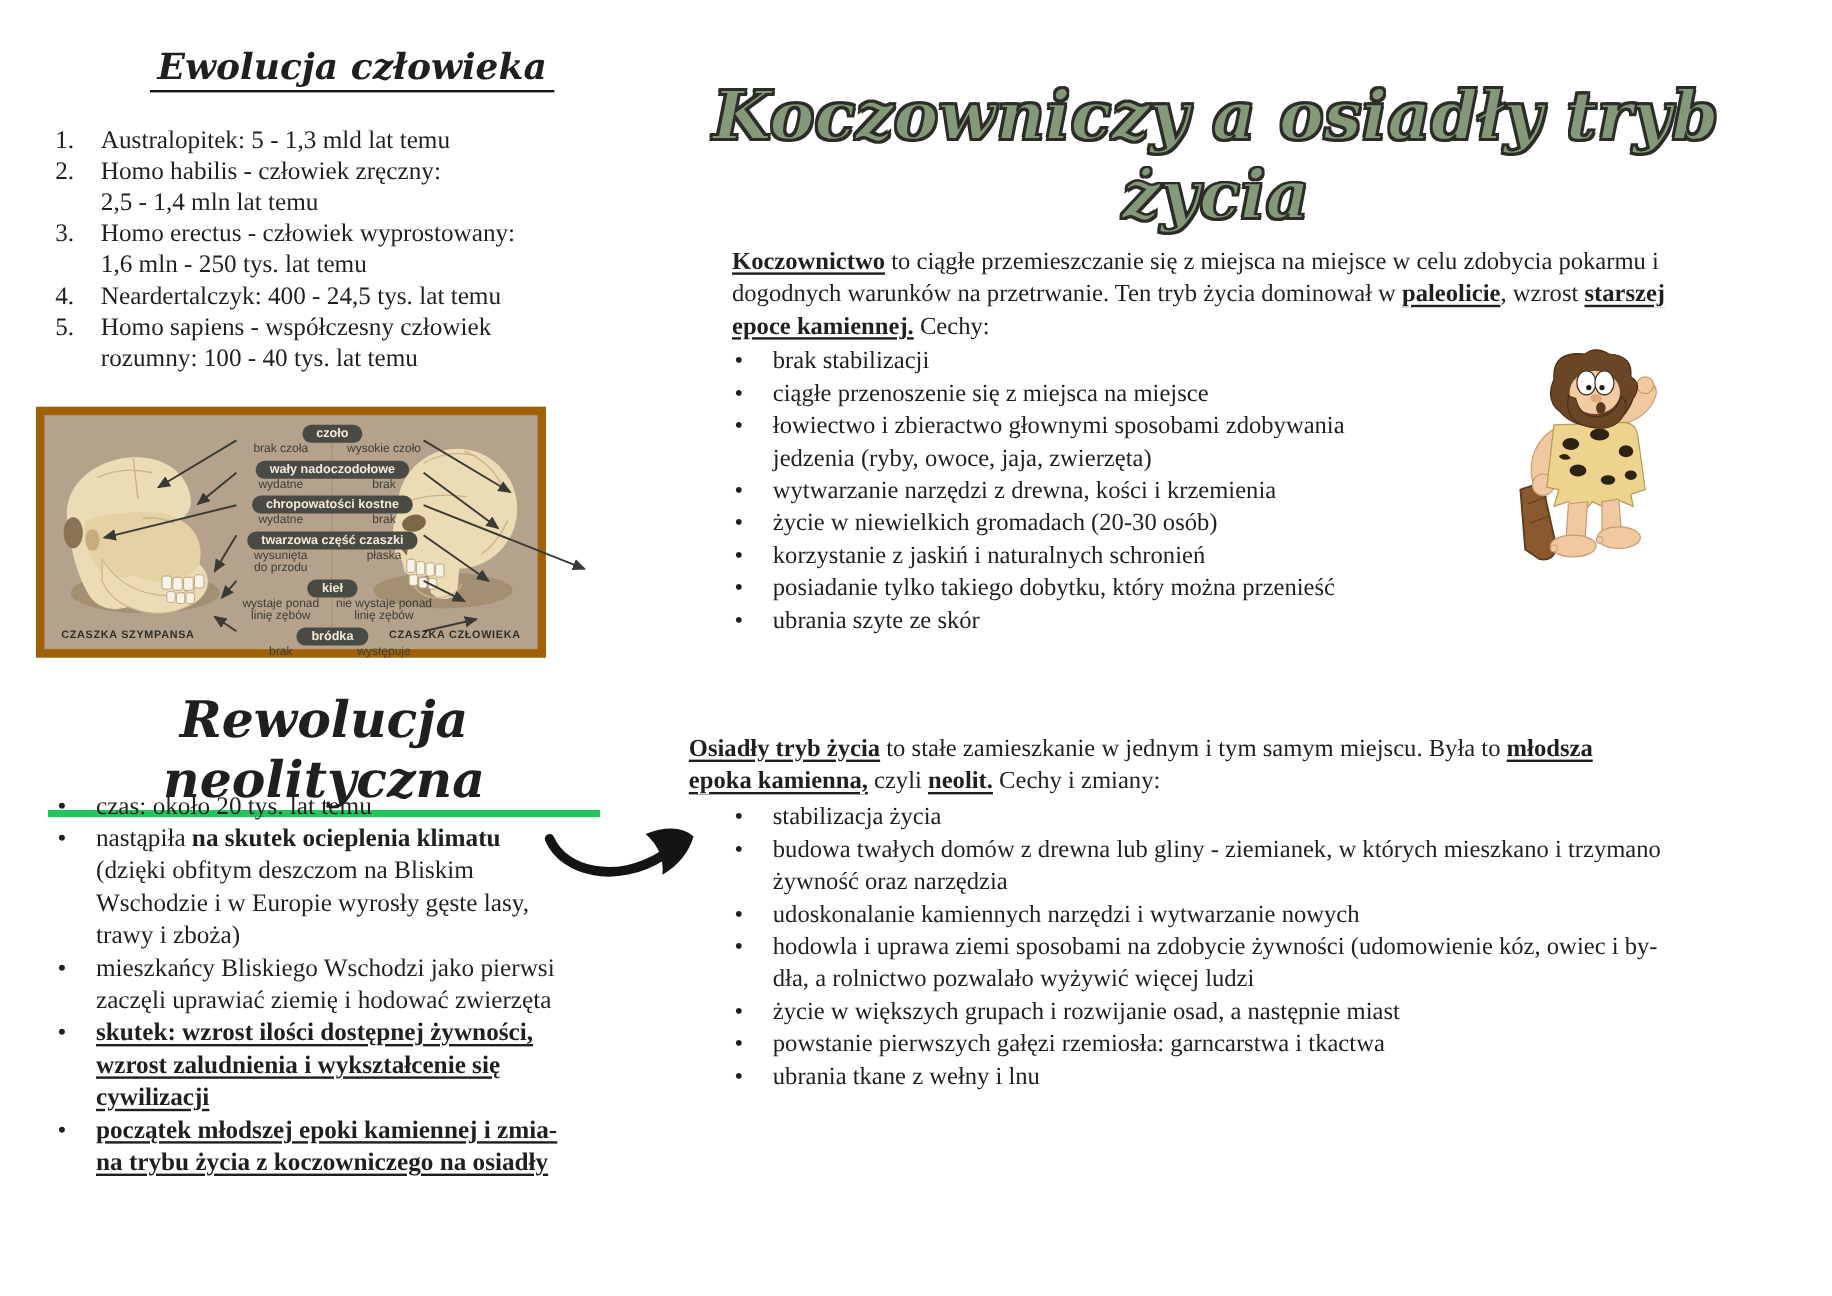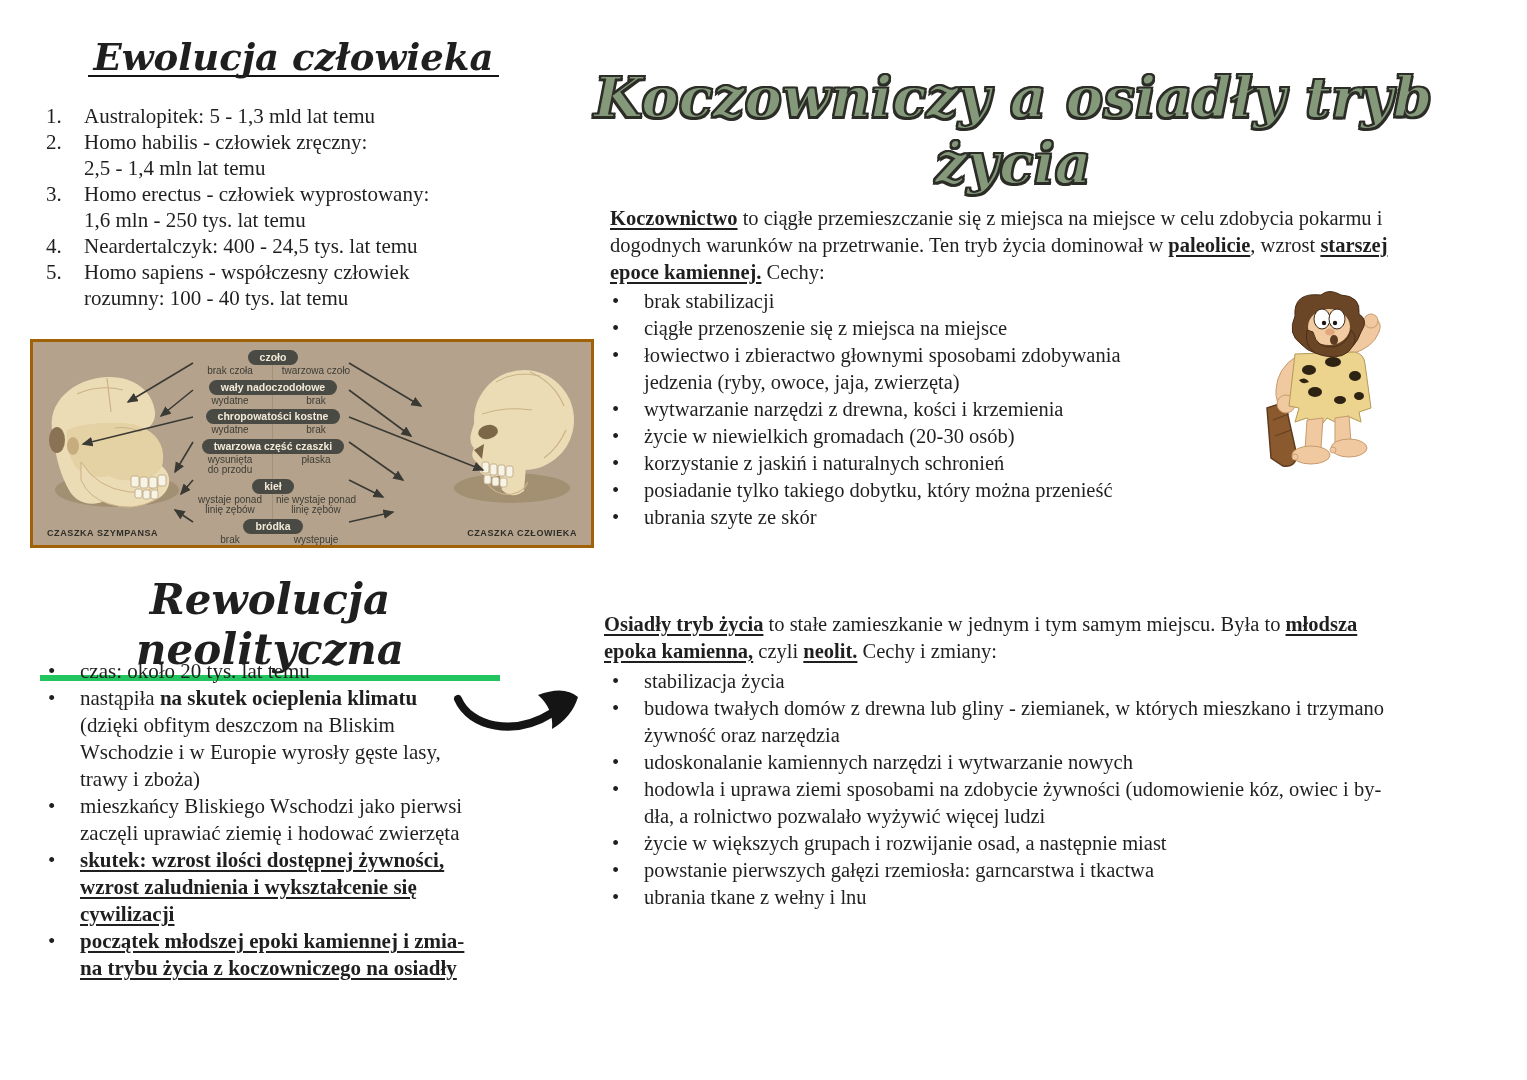"Ewolucja człowieka" .script-sm { font-size: 37px -> 30px }
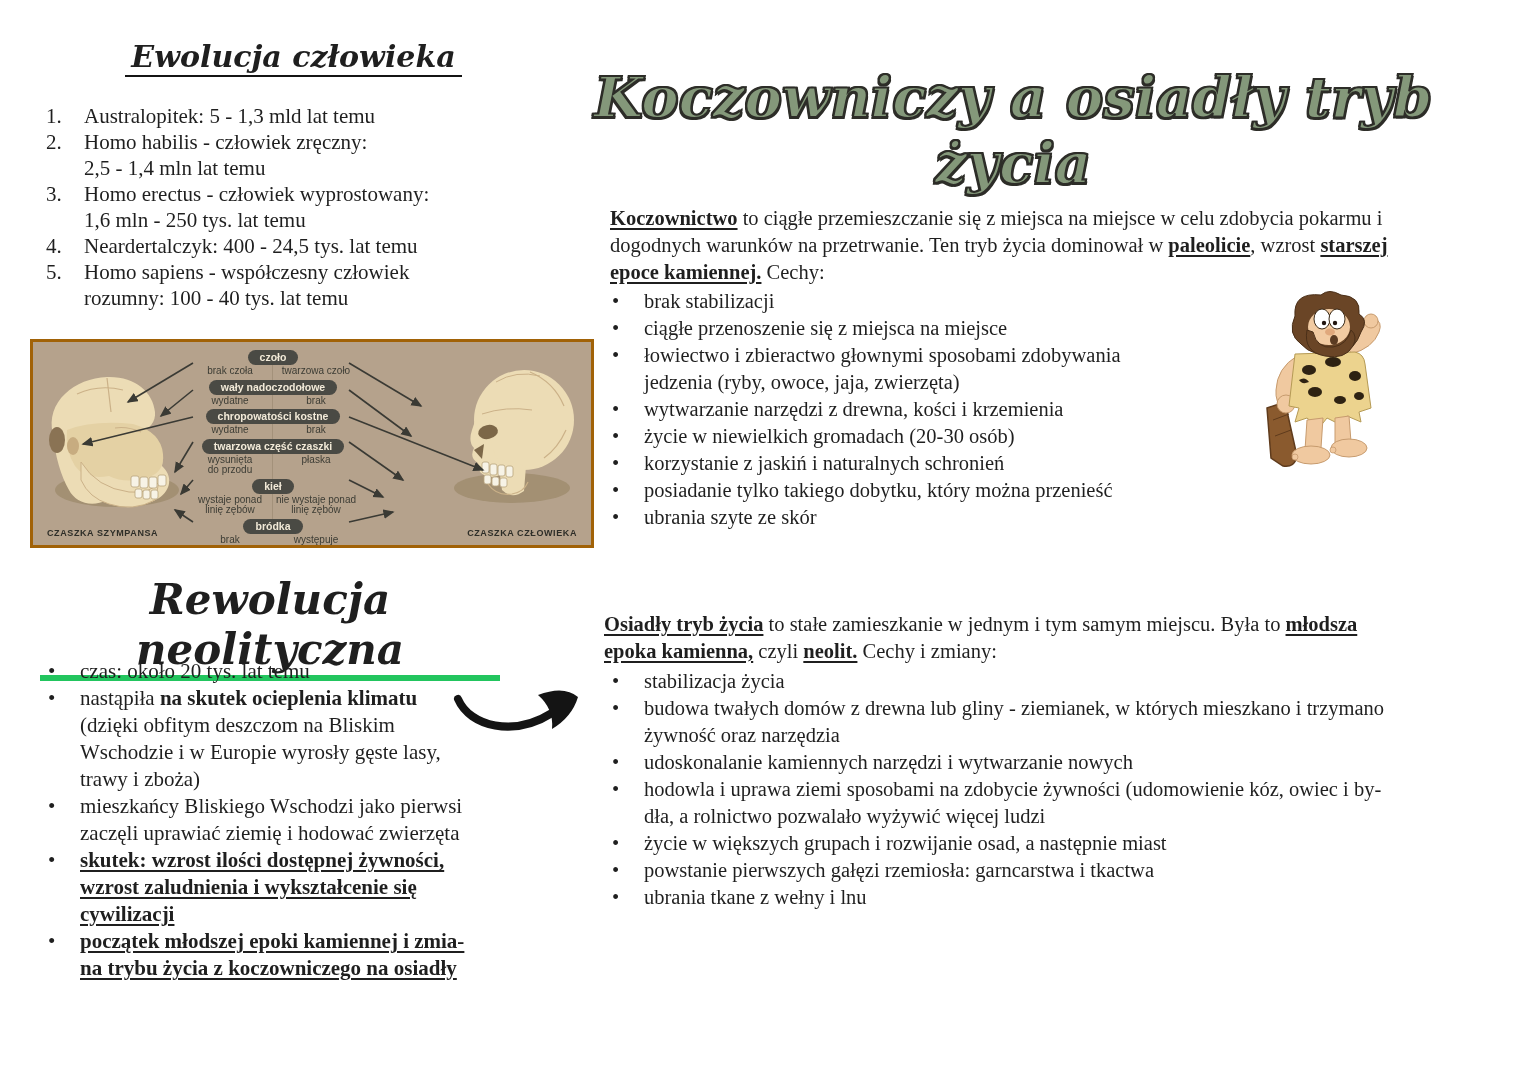"czoło" .diagram { border: 3px solid #a16207 -> 7px solid #a16207; width: 564px -> 425px }
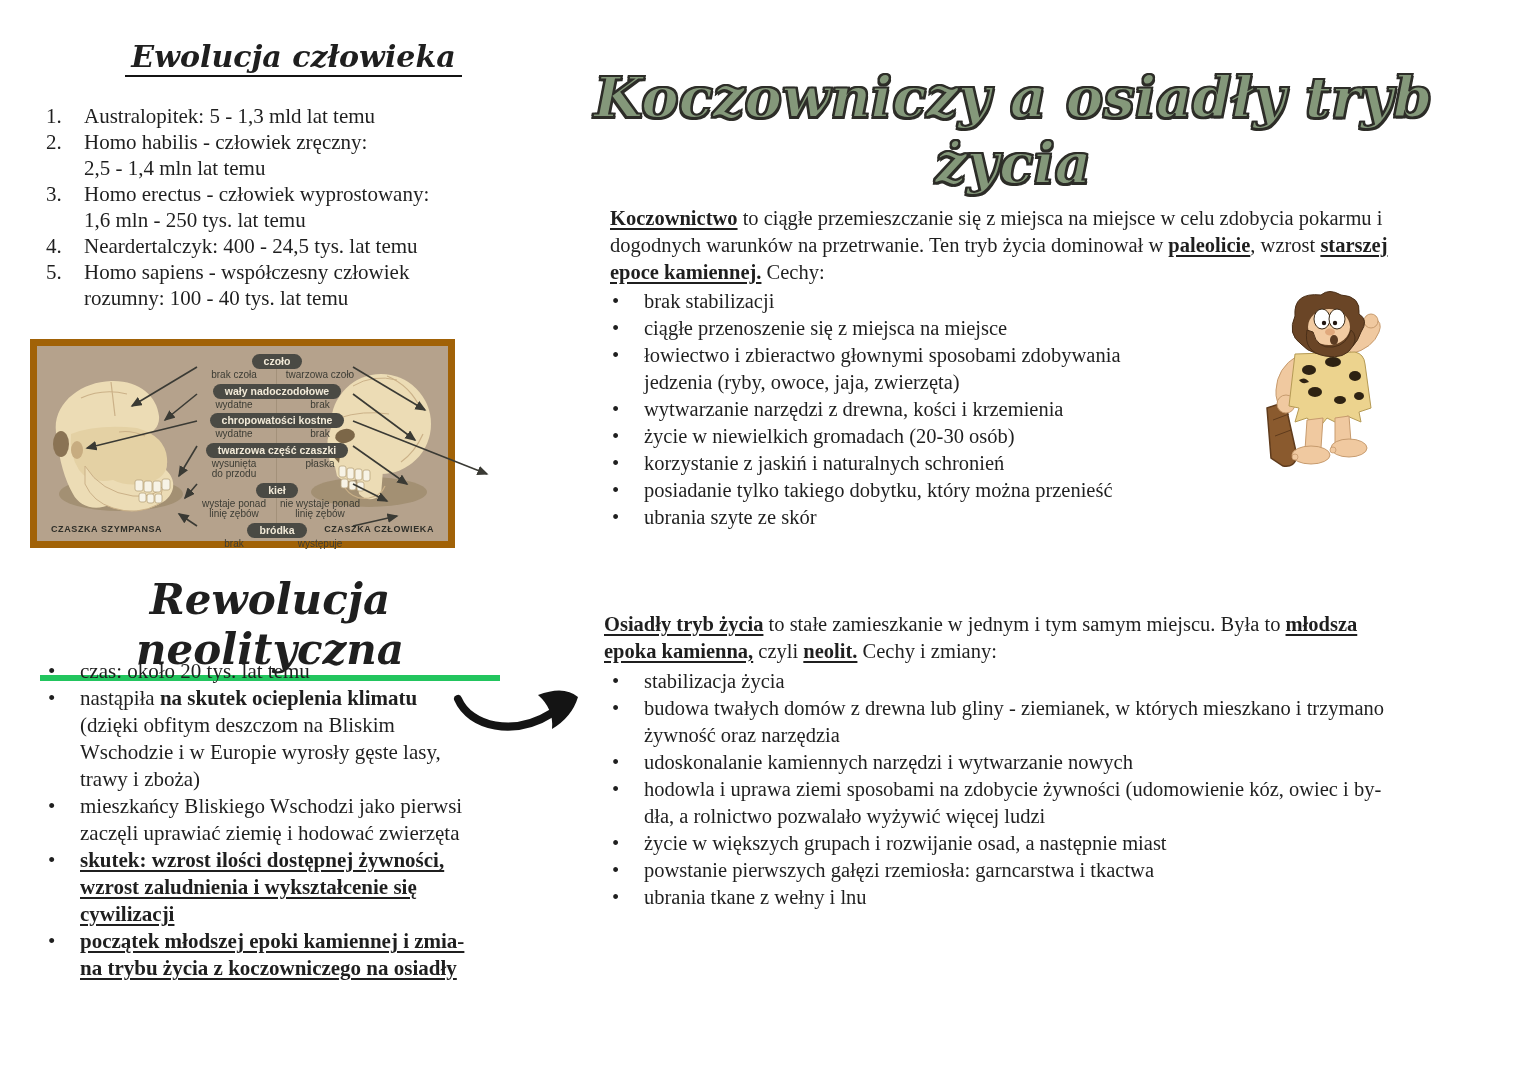"twarzowa czoło" div { text: twarzowa -> wysokie }
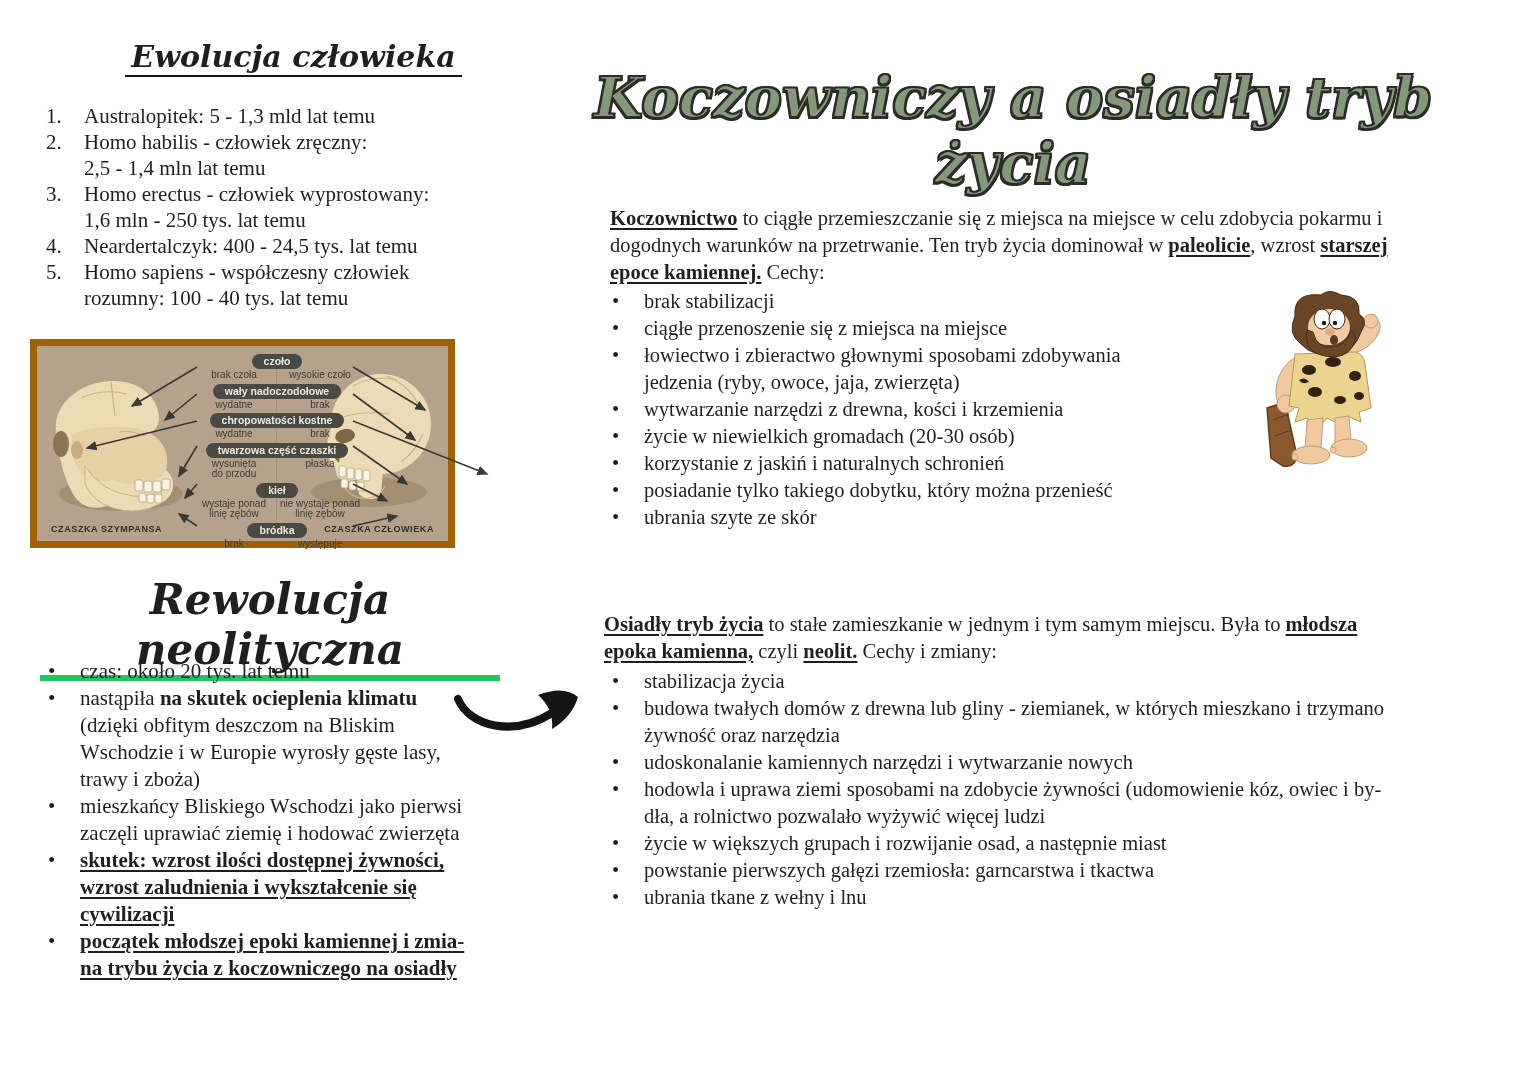"Osiadły tryb życia to stałe" .intro2 { left: 604px -> 574px }
